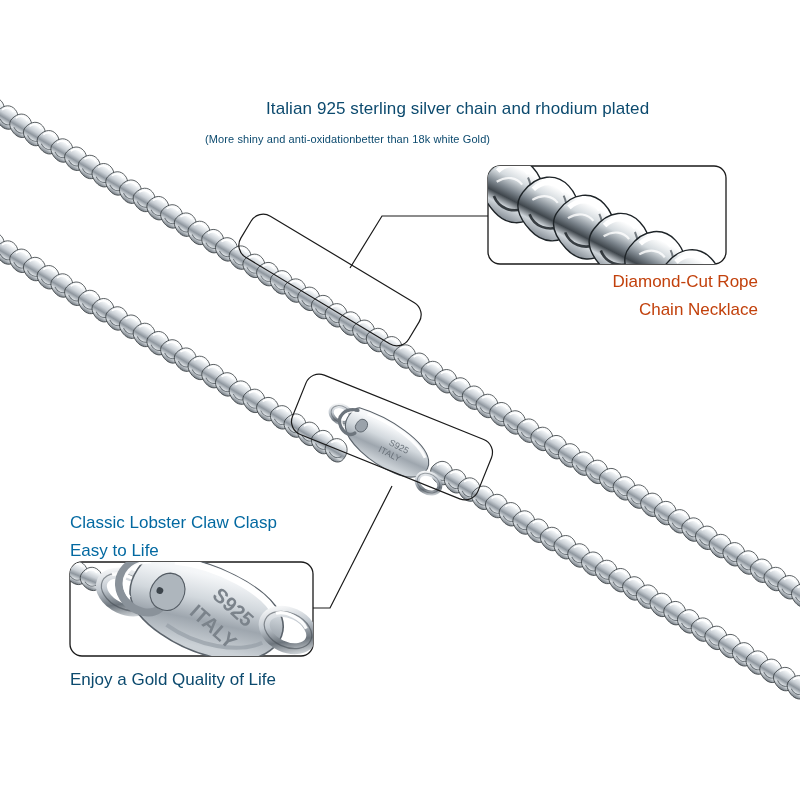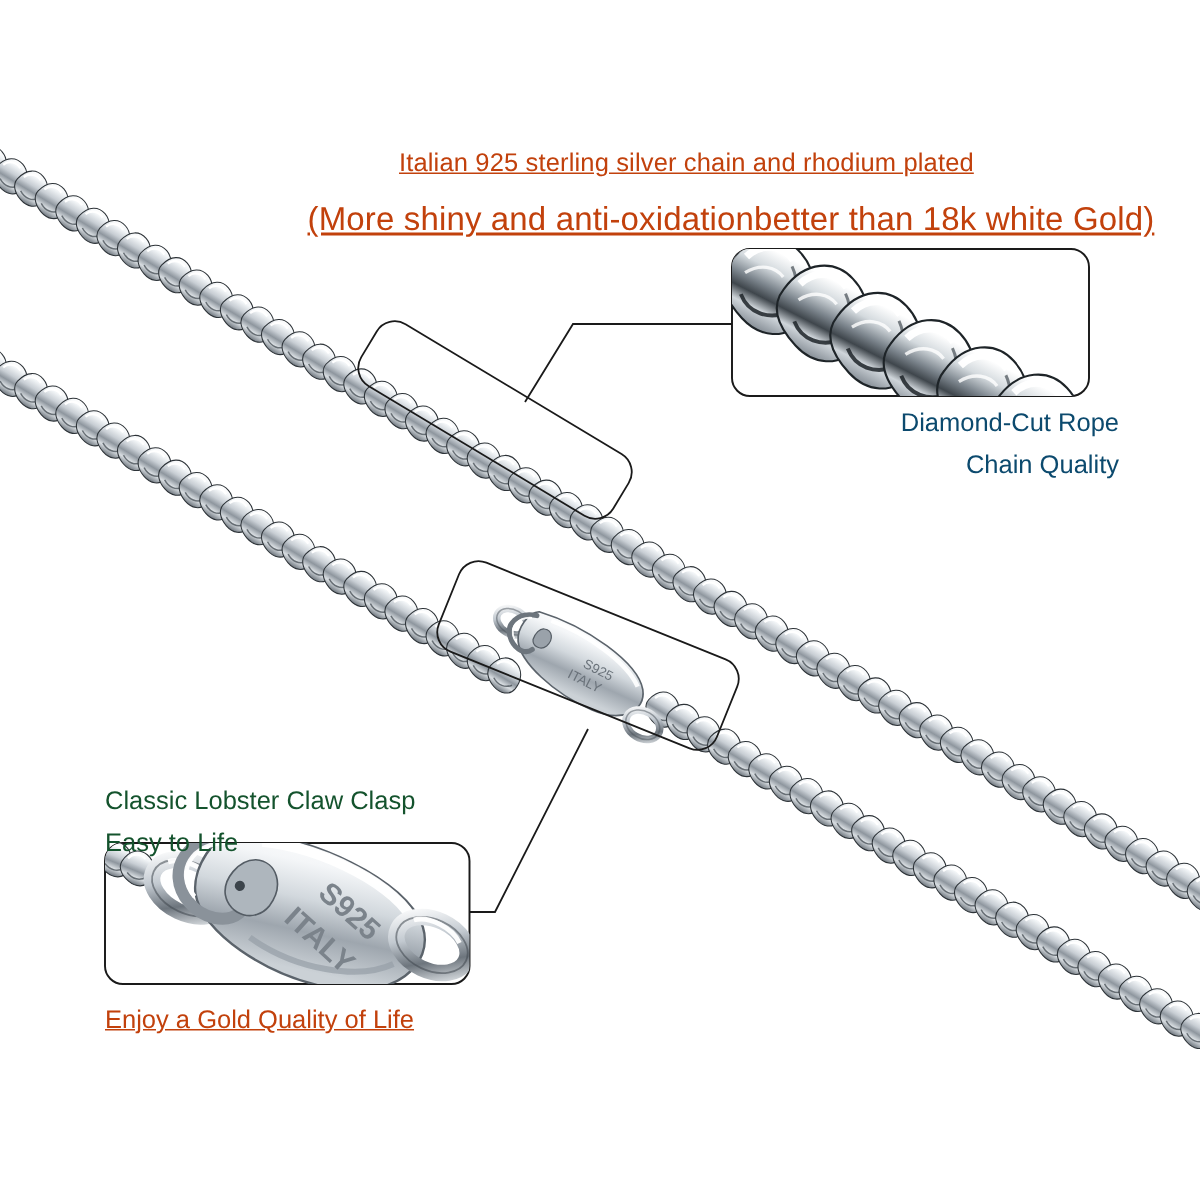"Italian 925 sterling silver chain" .txt { color: #c2410c -> #0c4a6e; text-decoration: underline -> none }
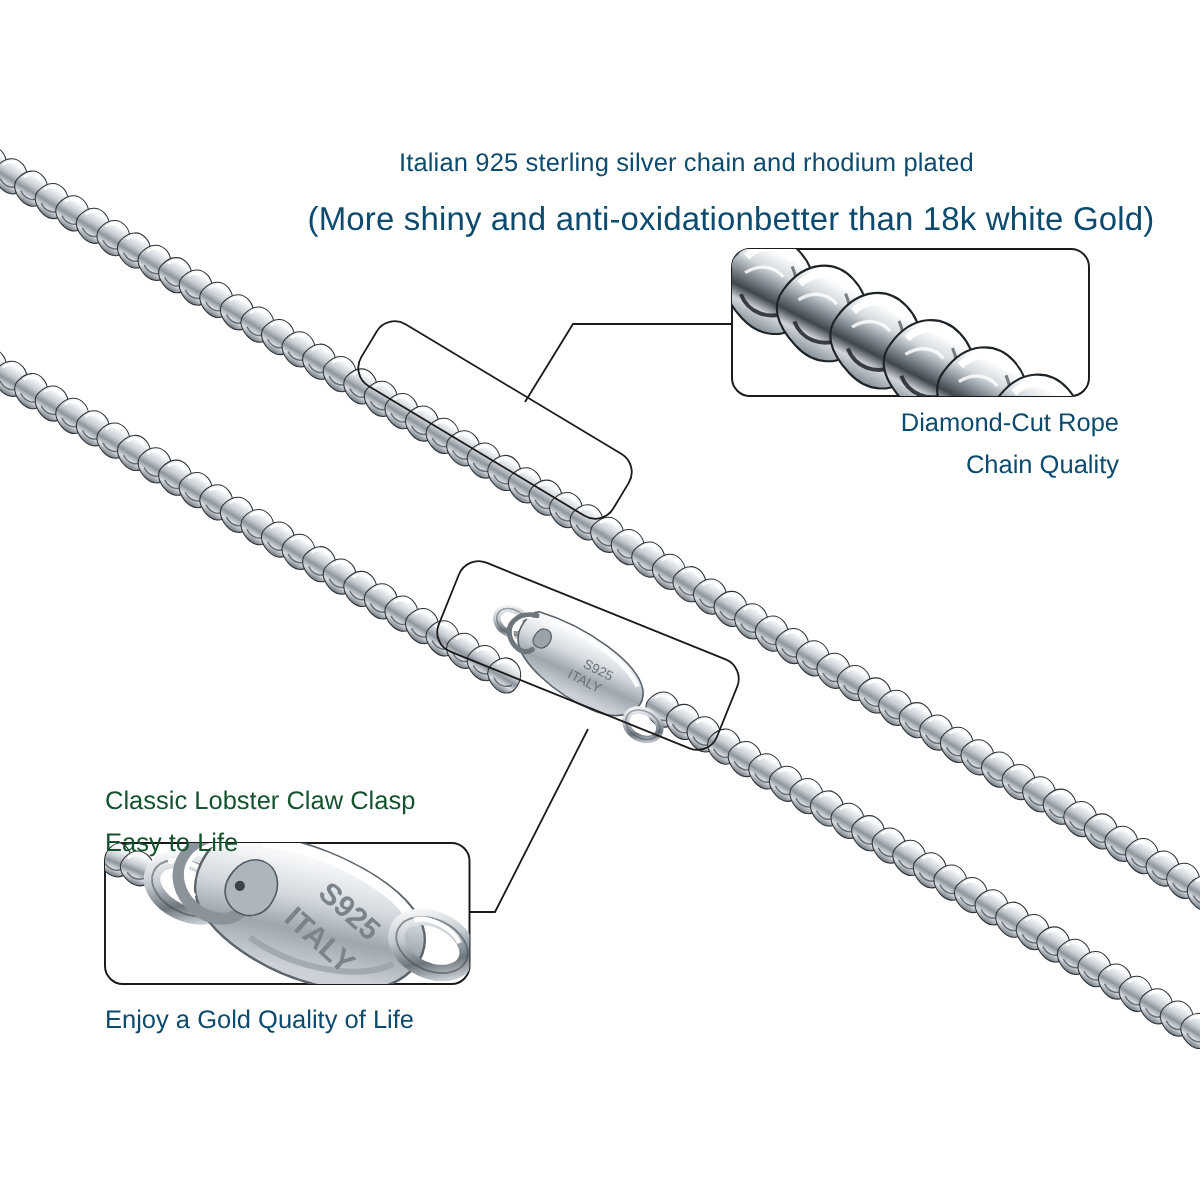"(More shiny and anti-oxidationbetter" #hdr2 { font-size: 22px -> 11px }
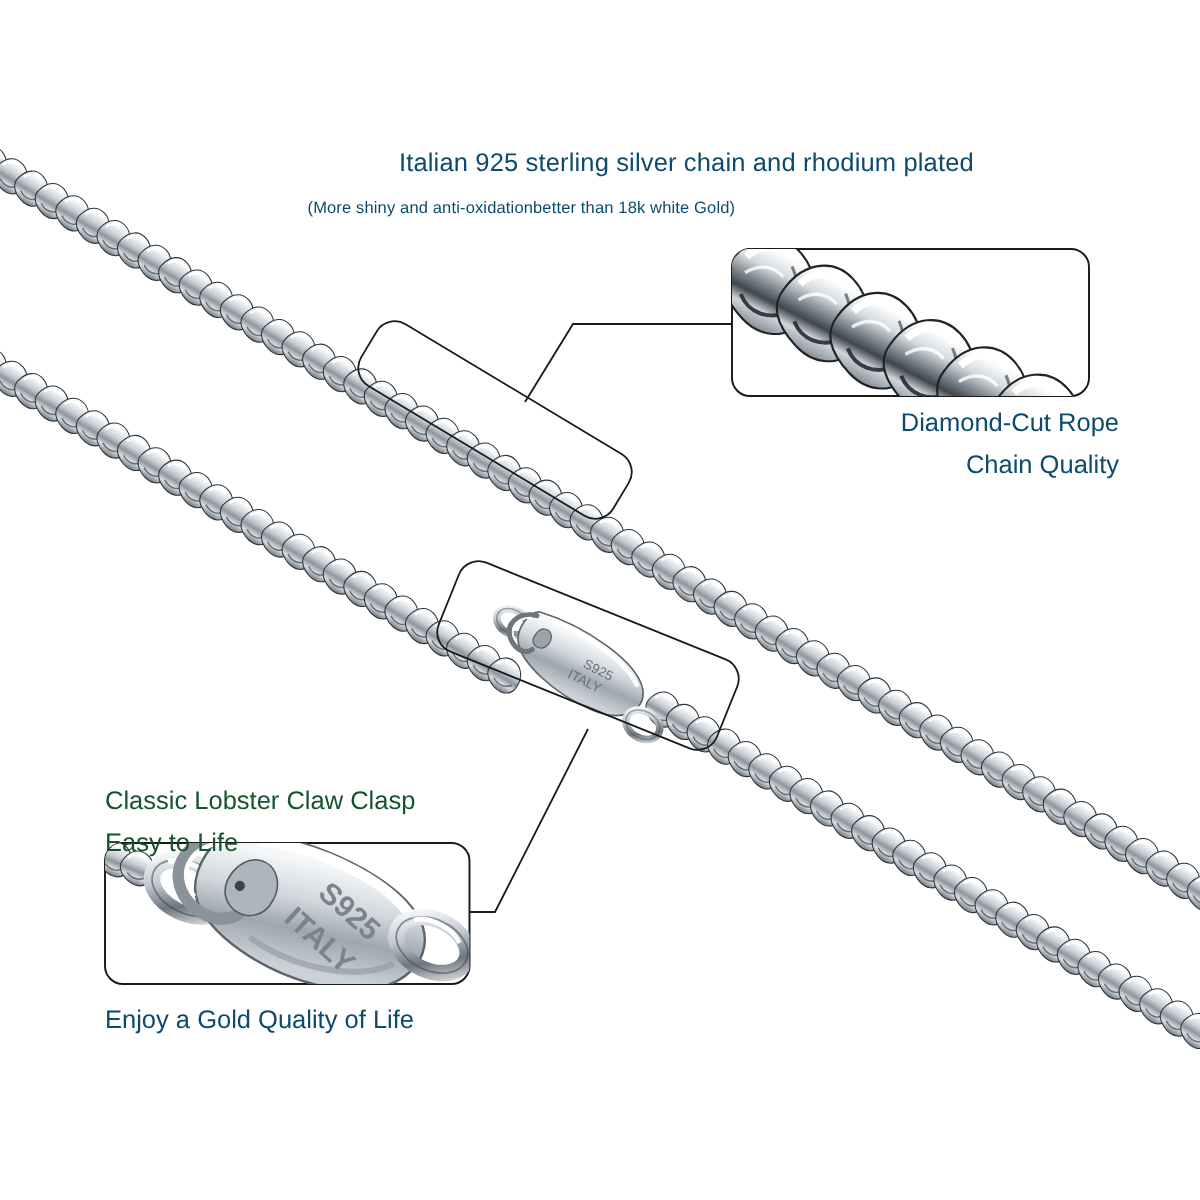"Diamond-Cut Rope" #lblRope { color: #0c4a6e -> #c2410c; left: 524px -> 536px }
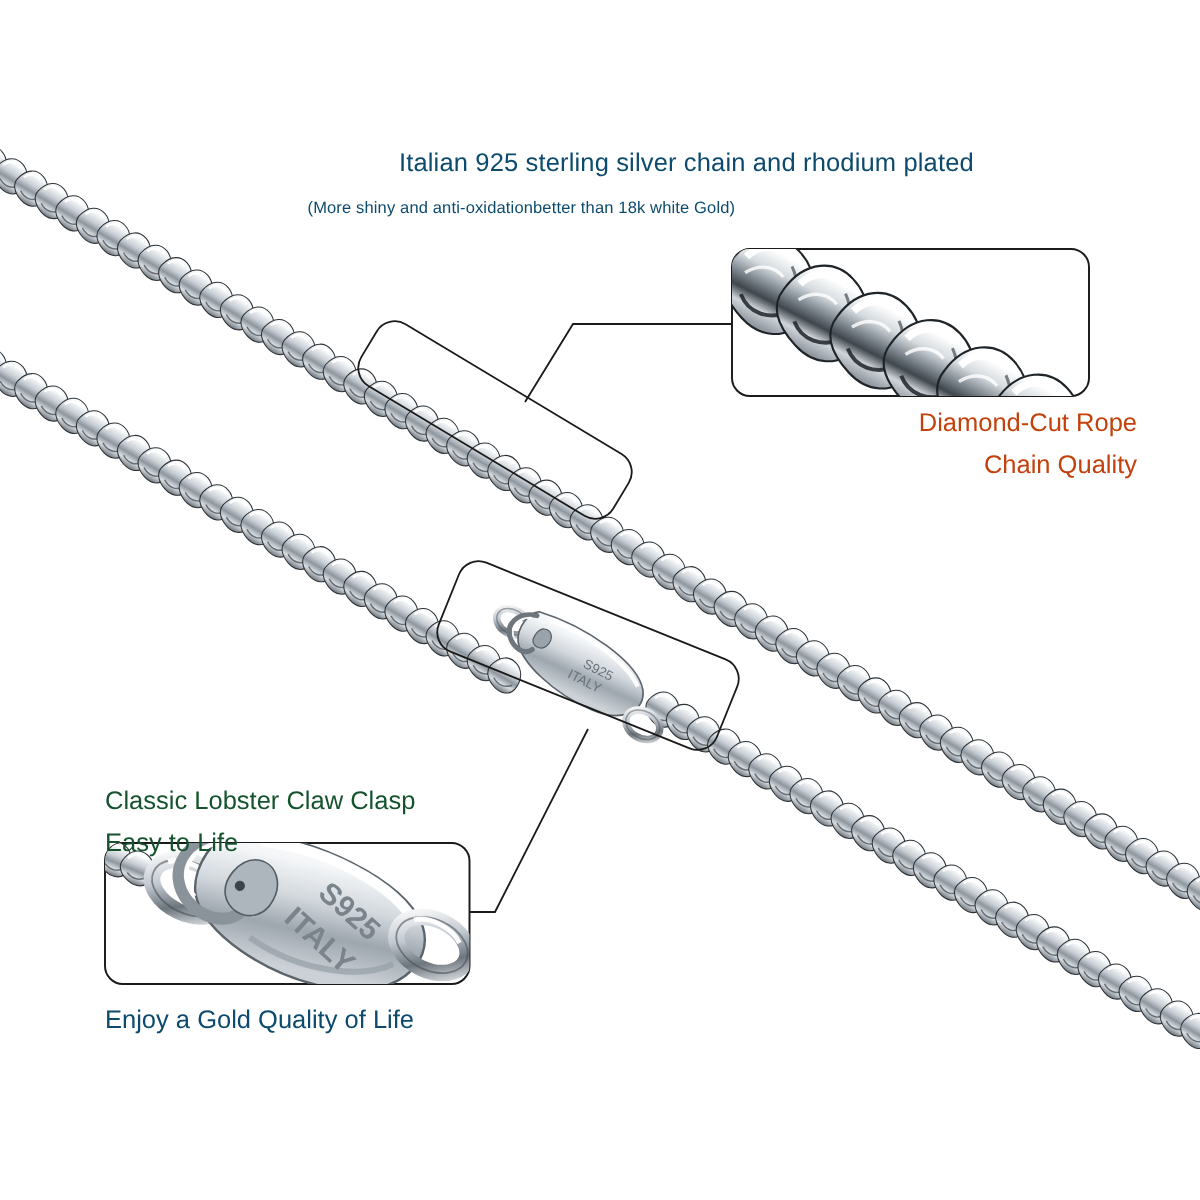"Chain Quality" div { text: Quality -> Necklace }
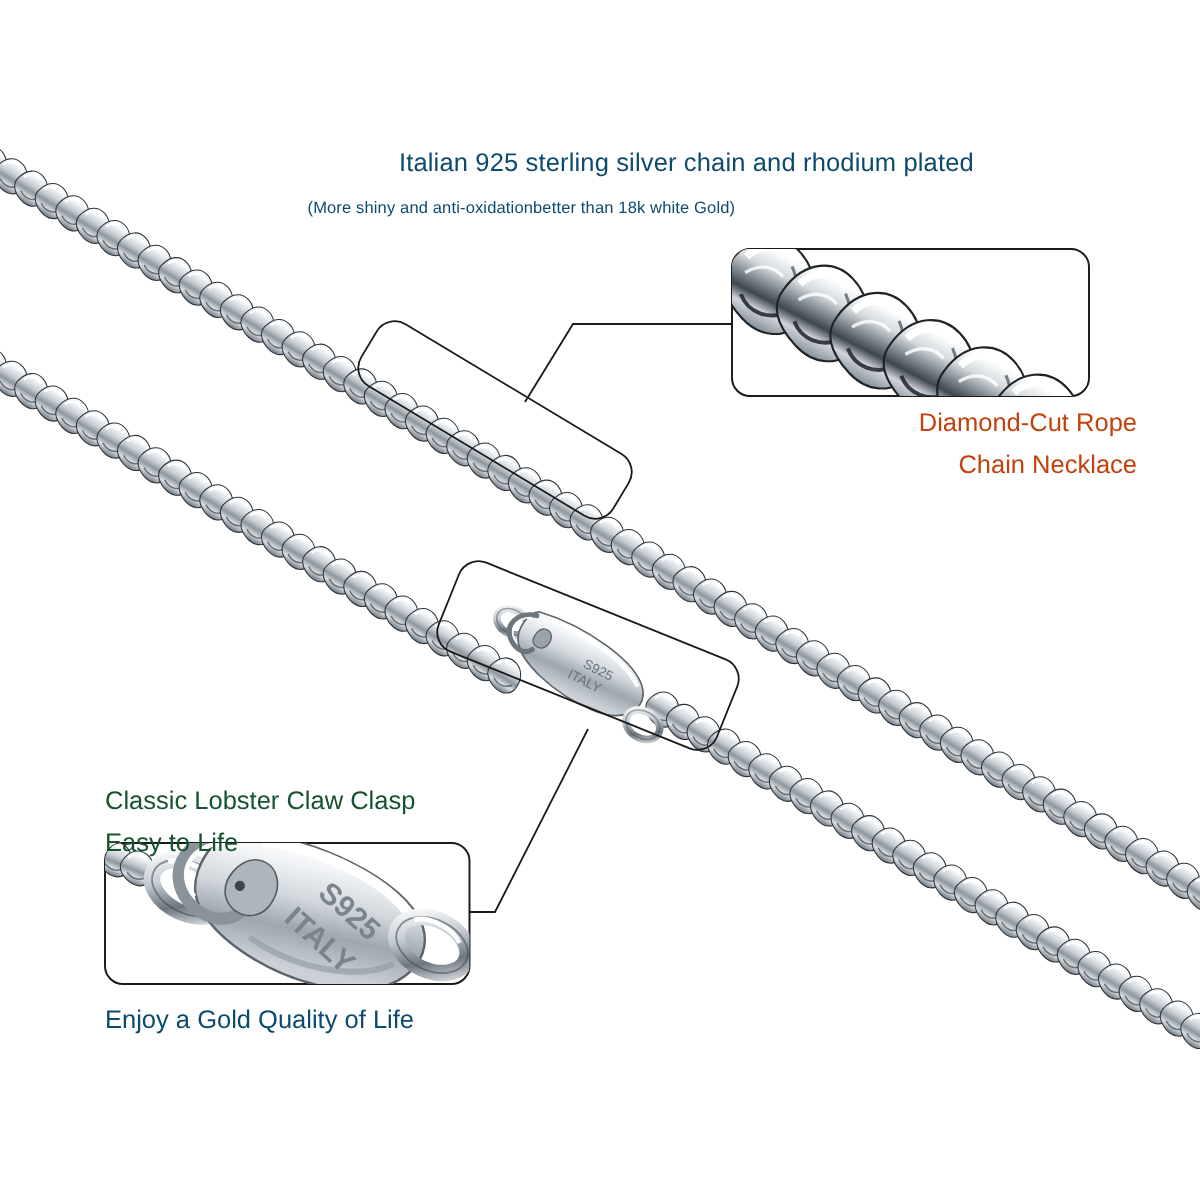"Classic Lobster Claw Clasp" #lblClasp { color: #14532d -> #0369a1; top: 520px -> 509px }
